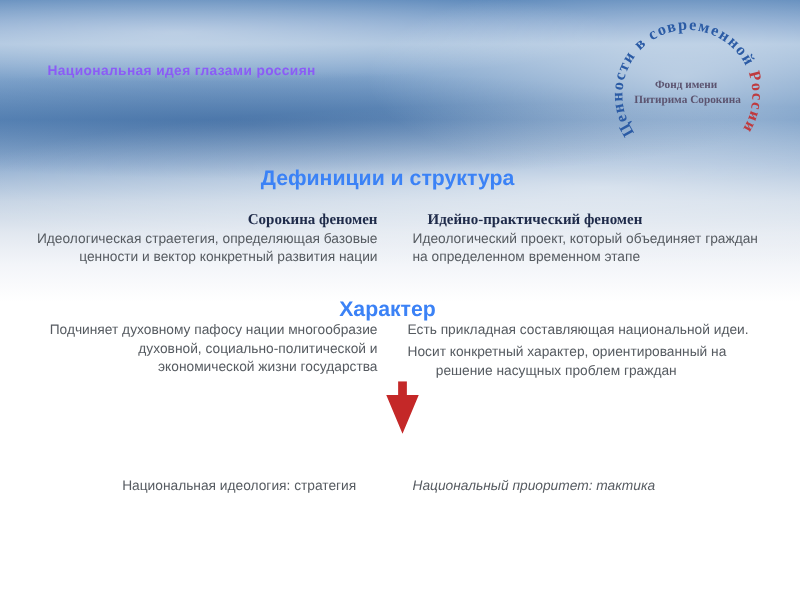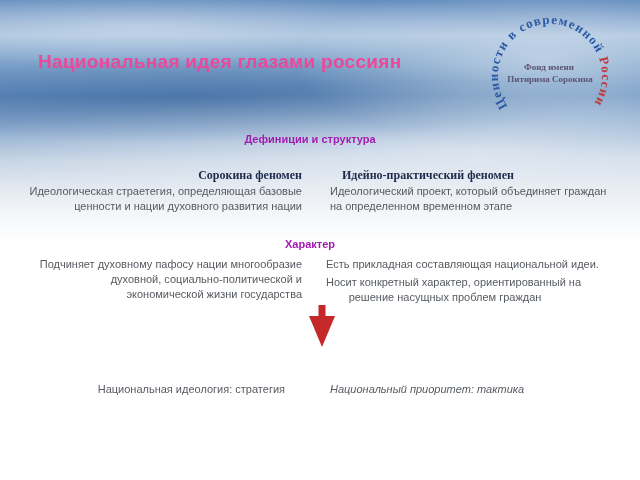"Национальная идея глазами россиян" .title { color: #ec4899 -> #8b5cf6; font-size: 19px -> 11px }
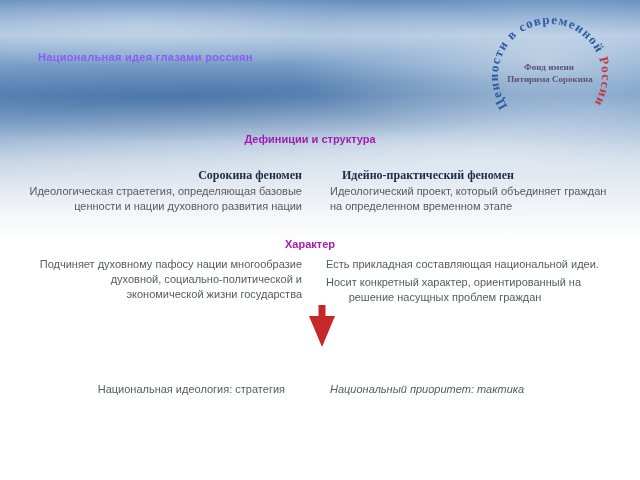"Дефиниции и структура" .h-red { color: #a21caf -> #3b82f6; font-size: 11px -> 17px }
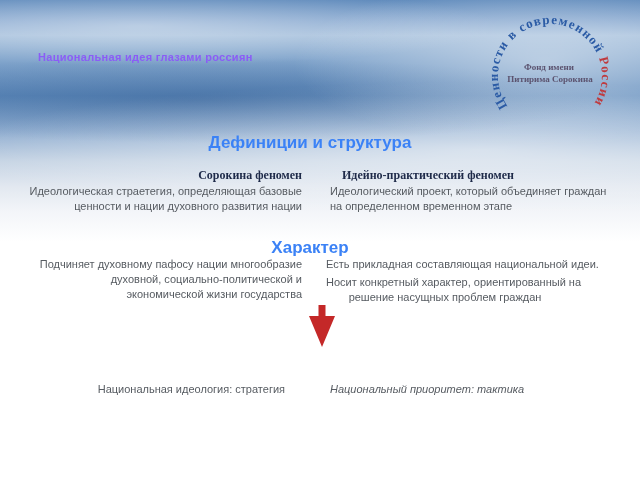"ценности и нации духовного развития" div.line { text: нации духовного -> вектор конкретный }
